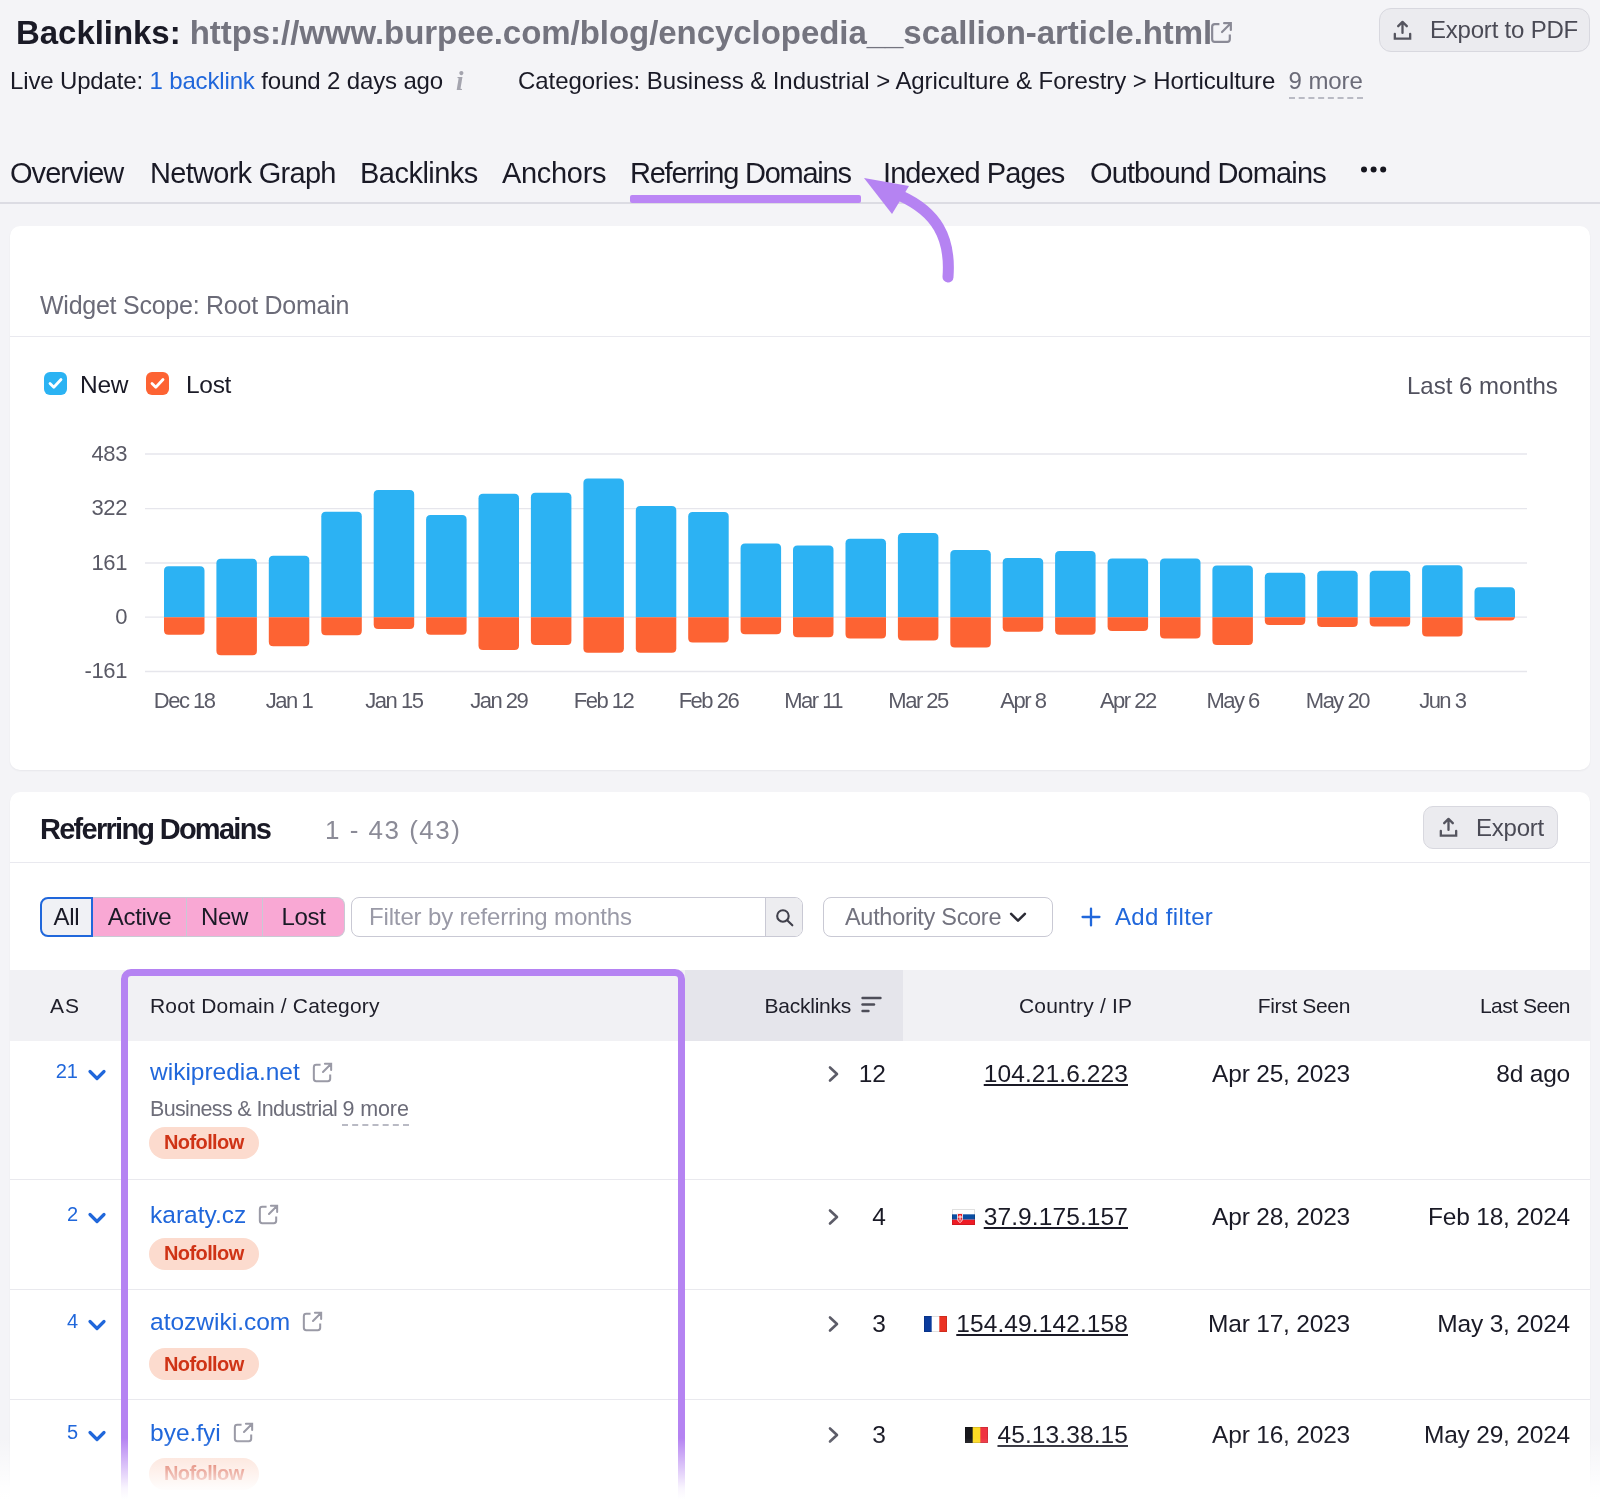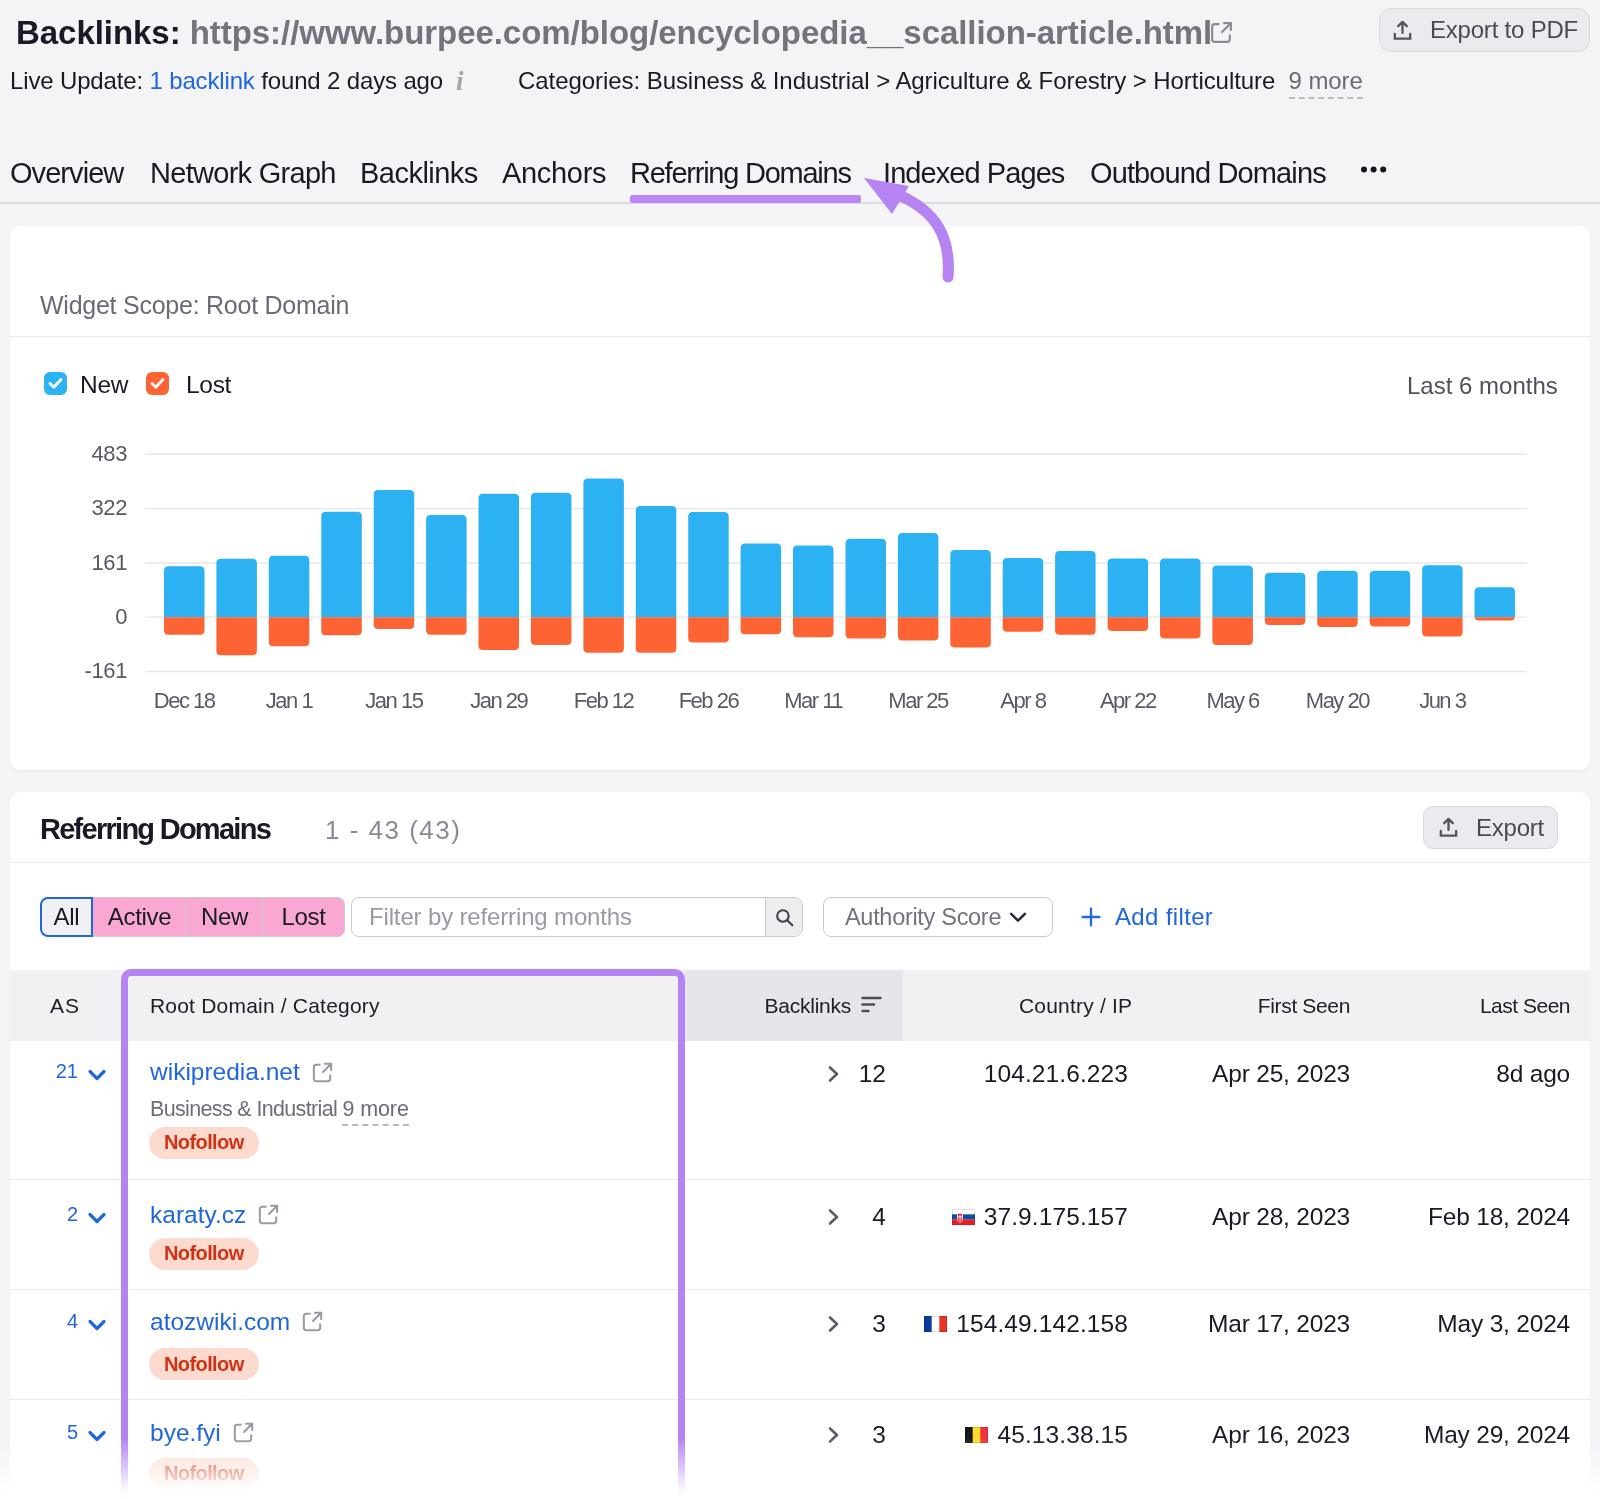"104.21.6.223" .ip { text-decoration: none -> underline }
